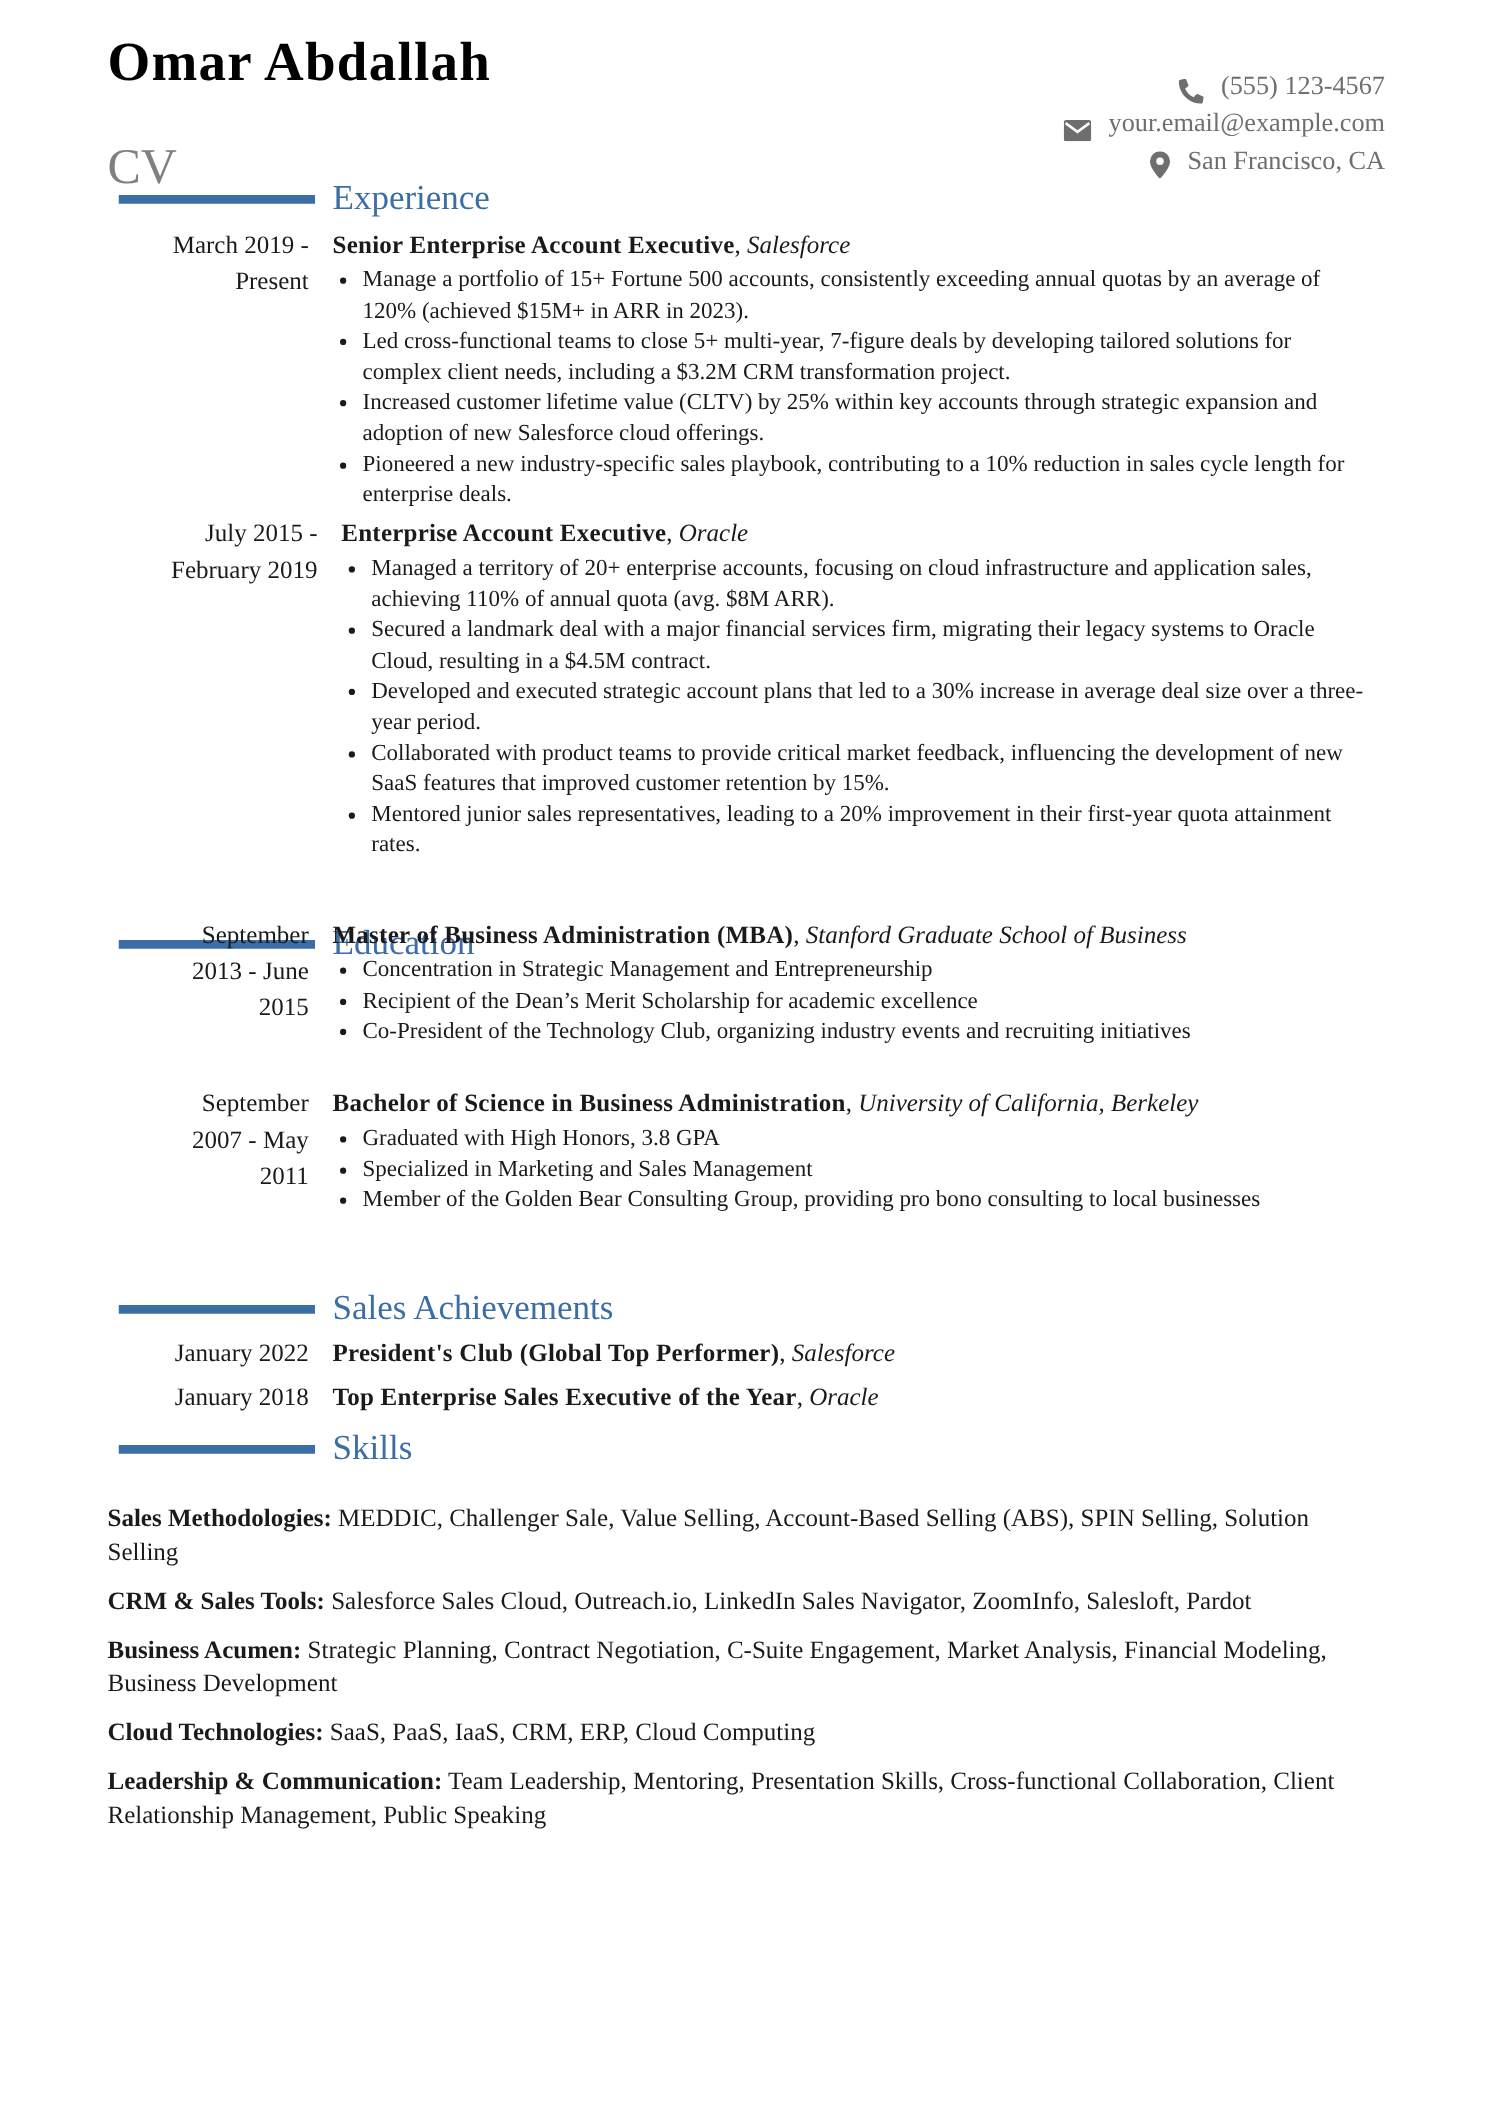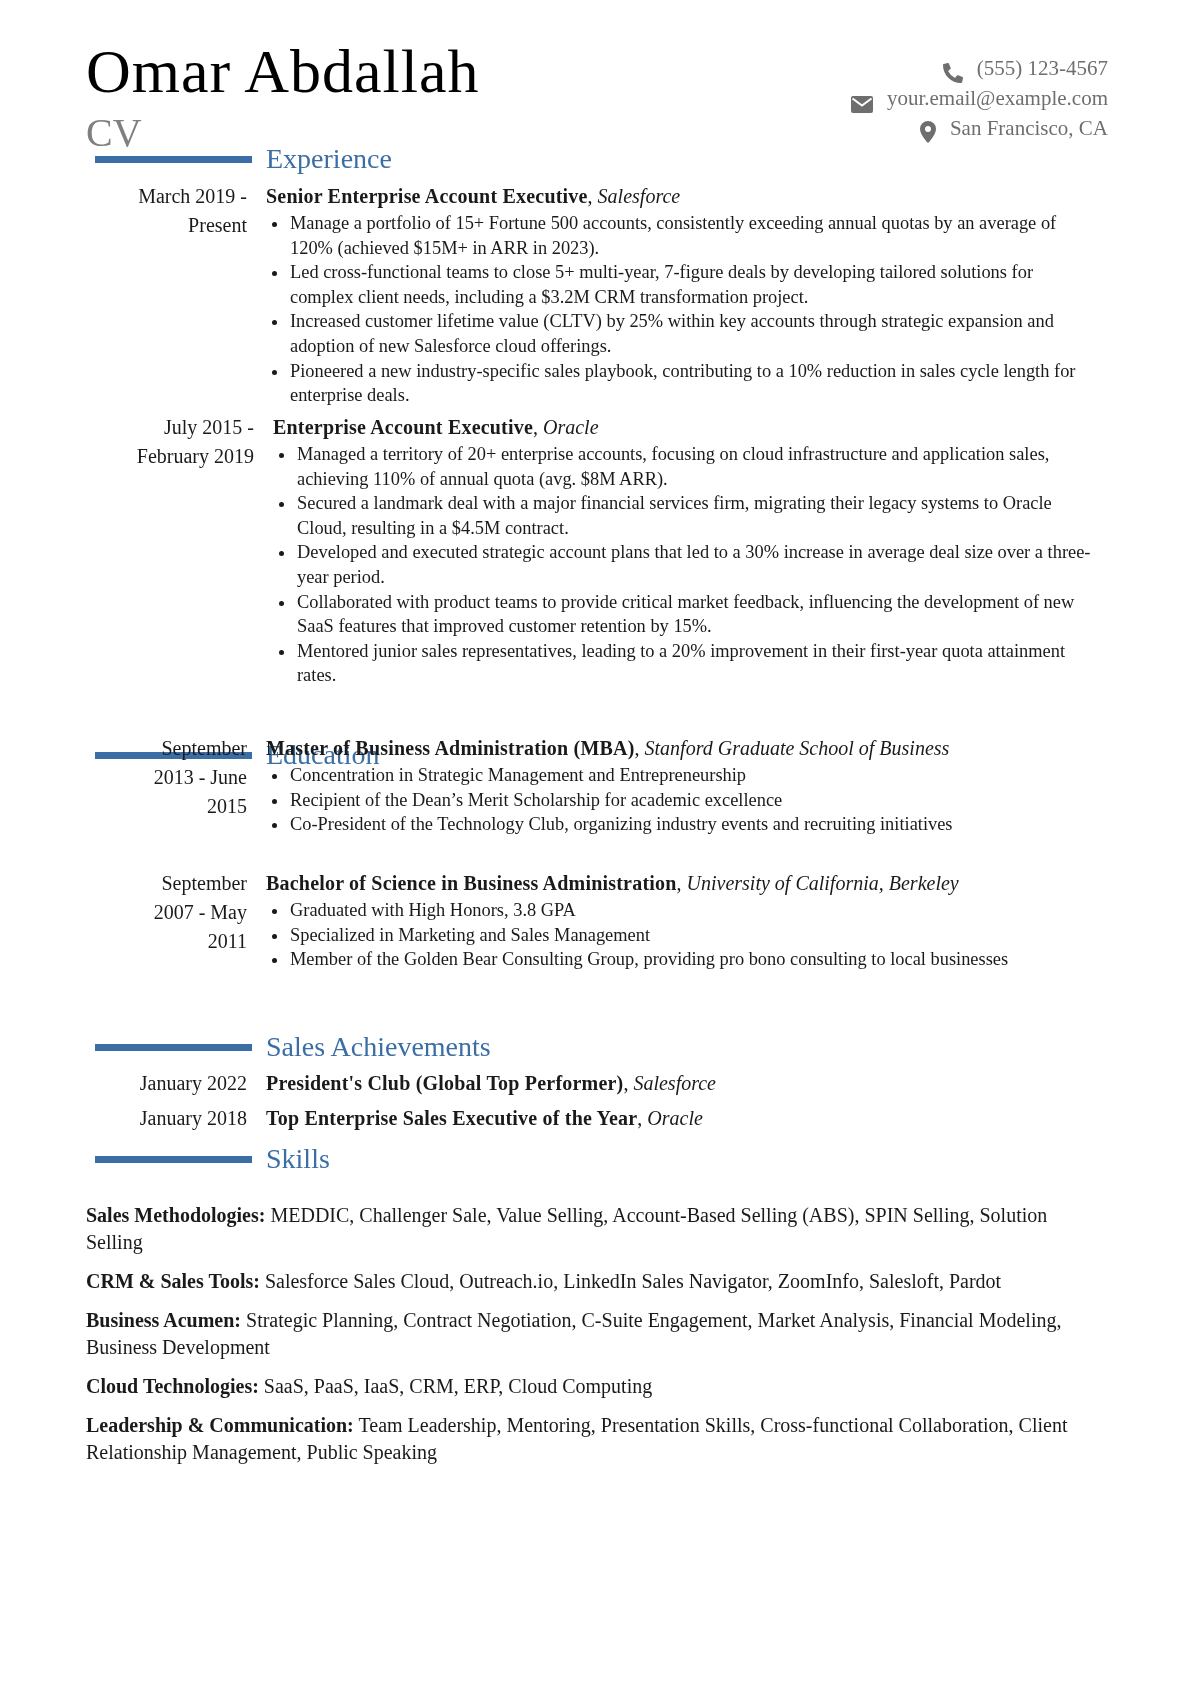"Omar Abdallah" .name { font-size: 62px -> 44px; font-weight: normal -> bold; top: 40px -> 28px }
